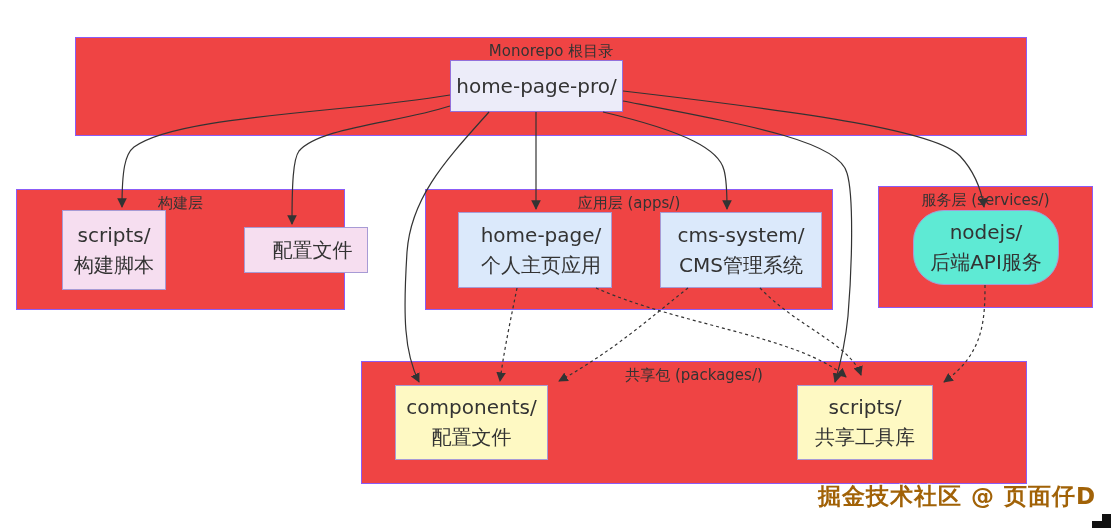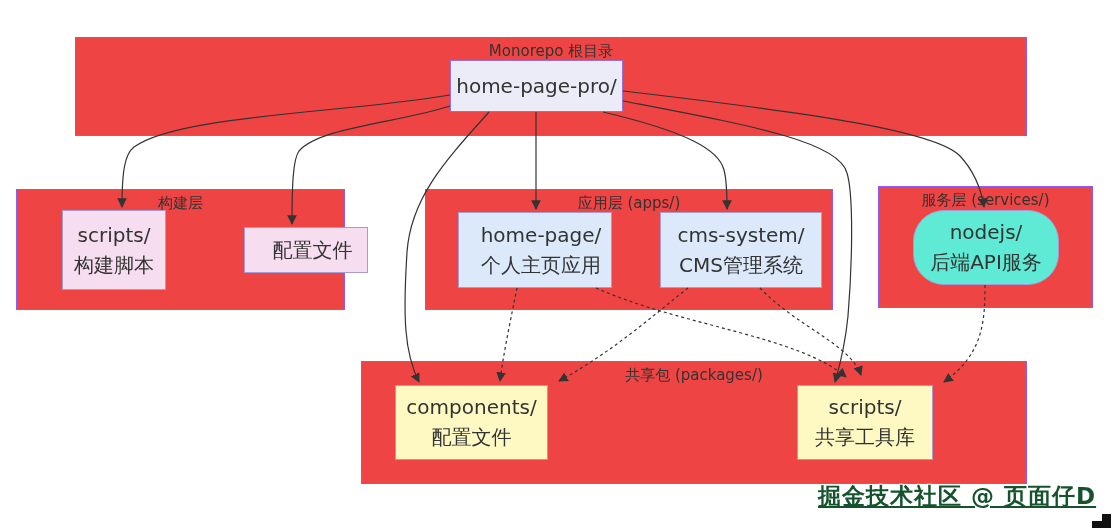"掘金技术社区 @ 页面仔D" .watermark { color: #14532d -> #a16207; text-decoration: underline -> none }
